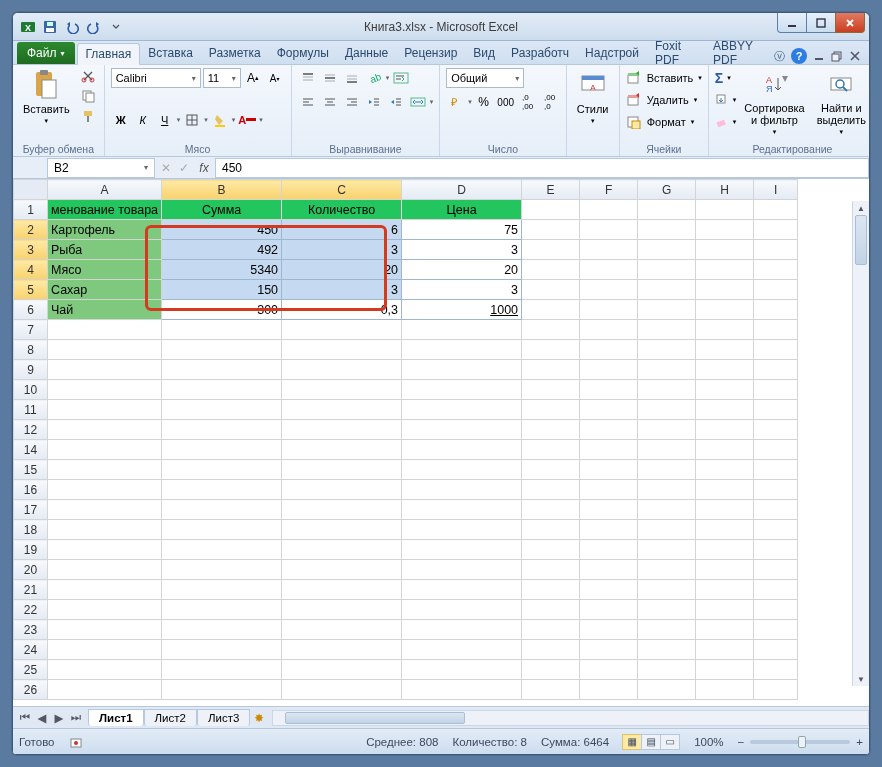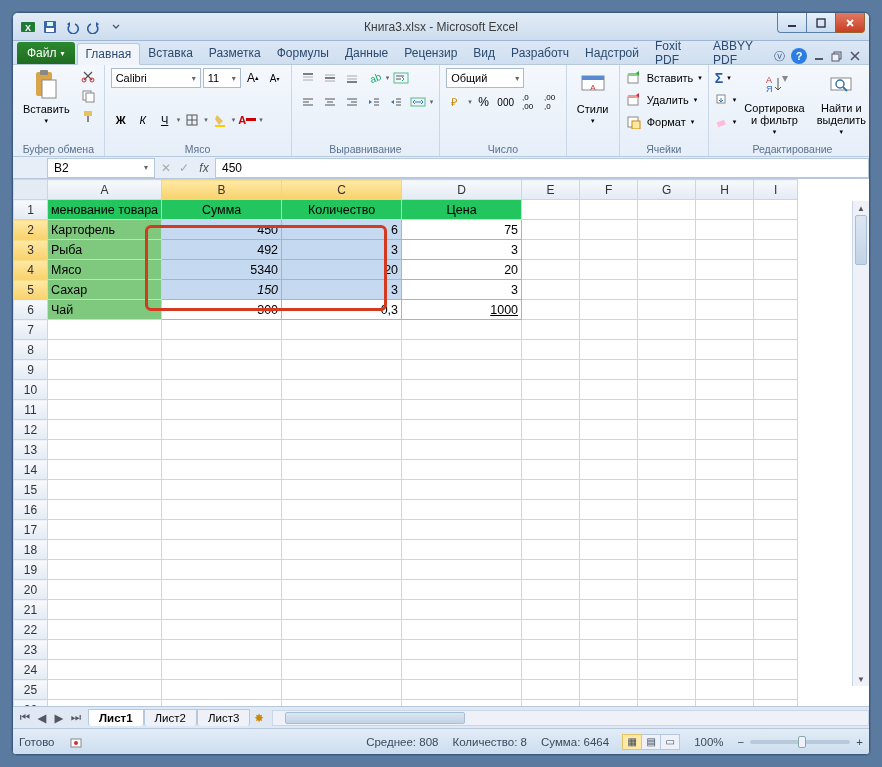"150" td.num { font-style: italic -> none }
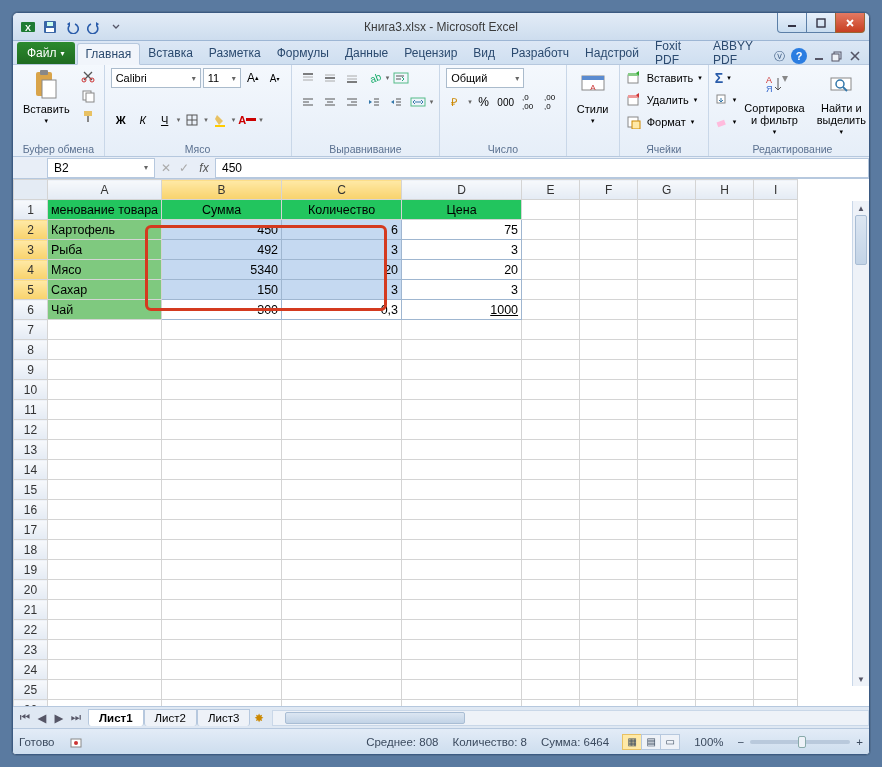"13" tr { html: <tr> <th>13</th> <td></td> <td></td> <td></td> <td></td> <td></td> <td></td> <td></td> <td></td> <td></td> </tr> -> none }
